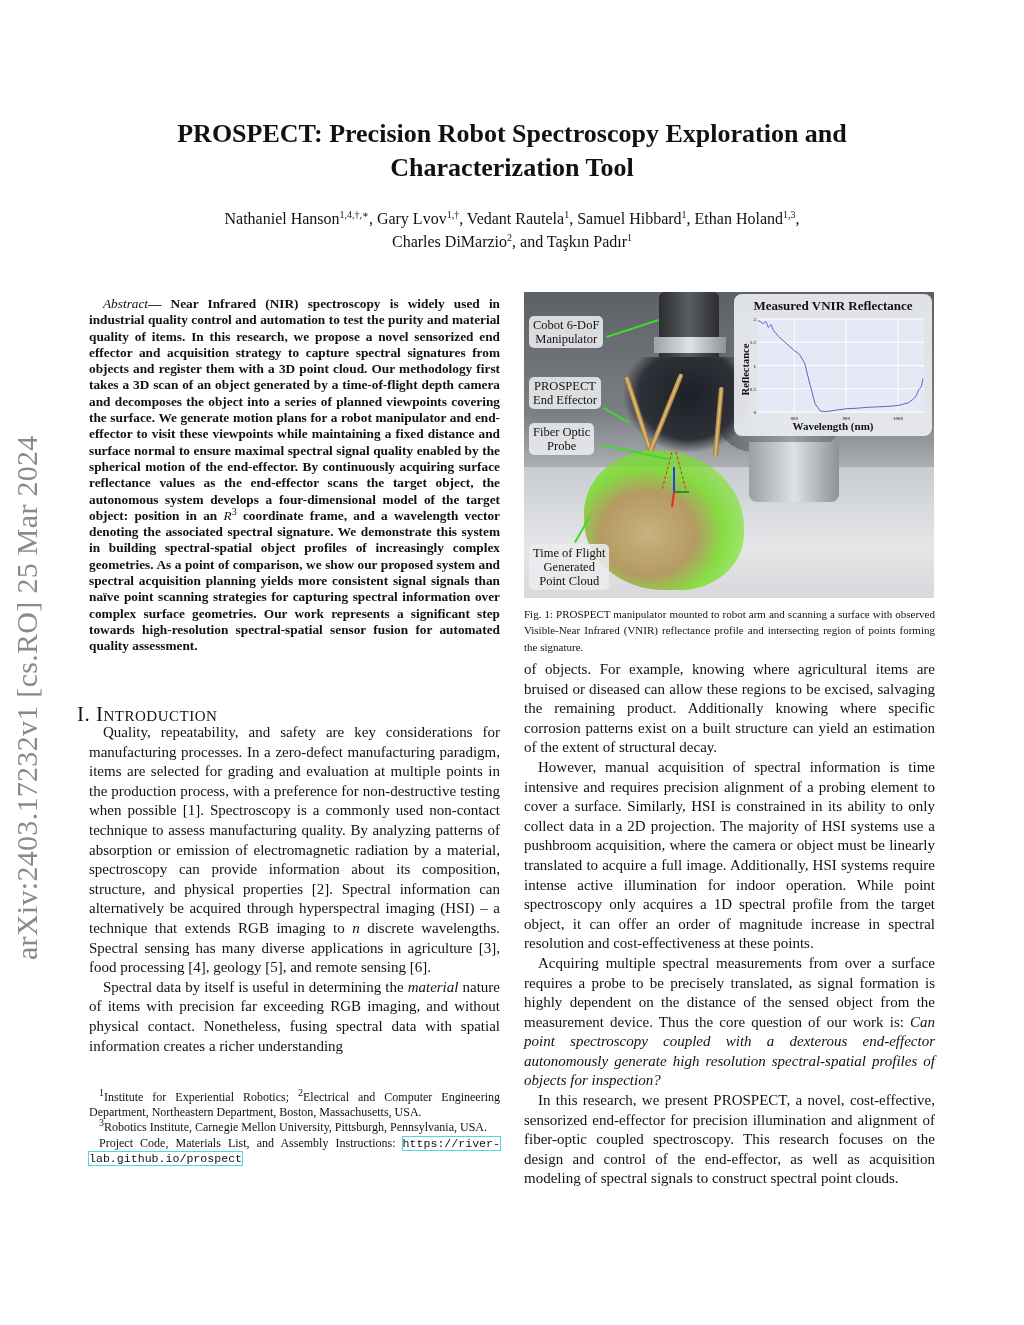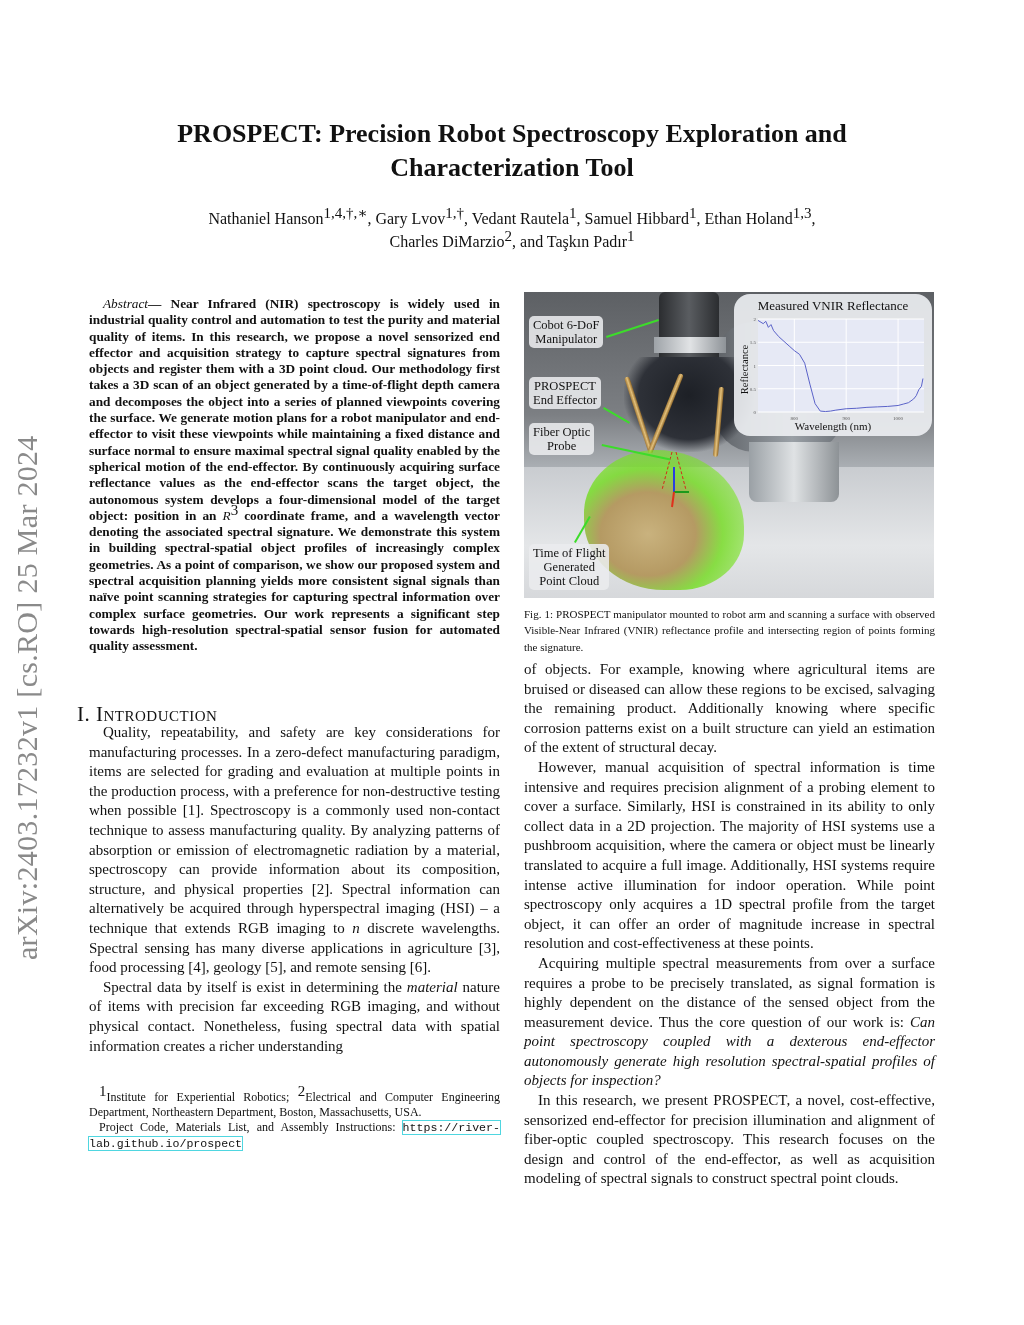"1,4,†,∗" sup { font-size: 15px -> 10px }
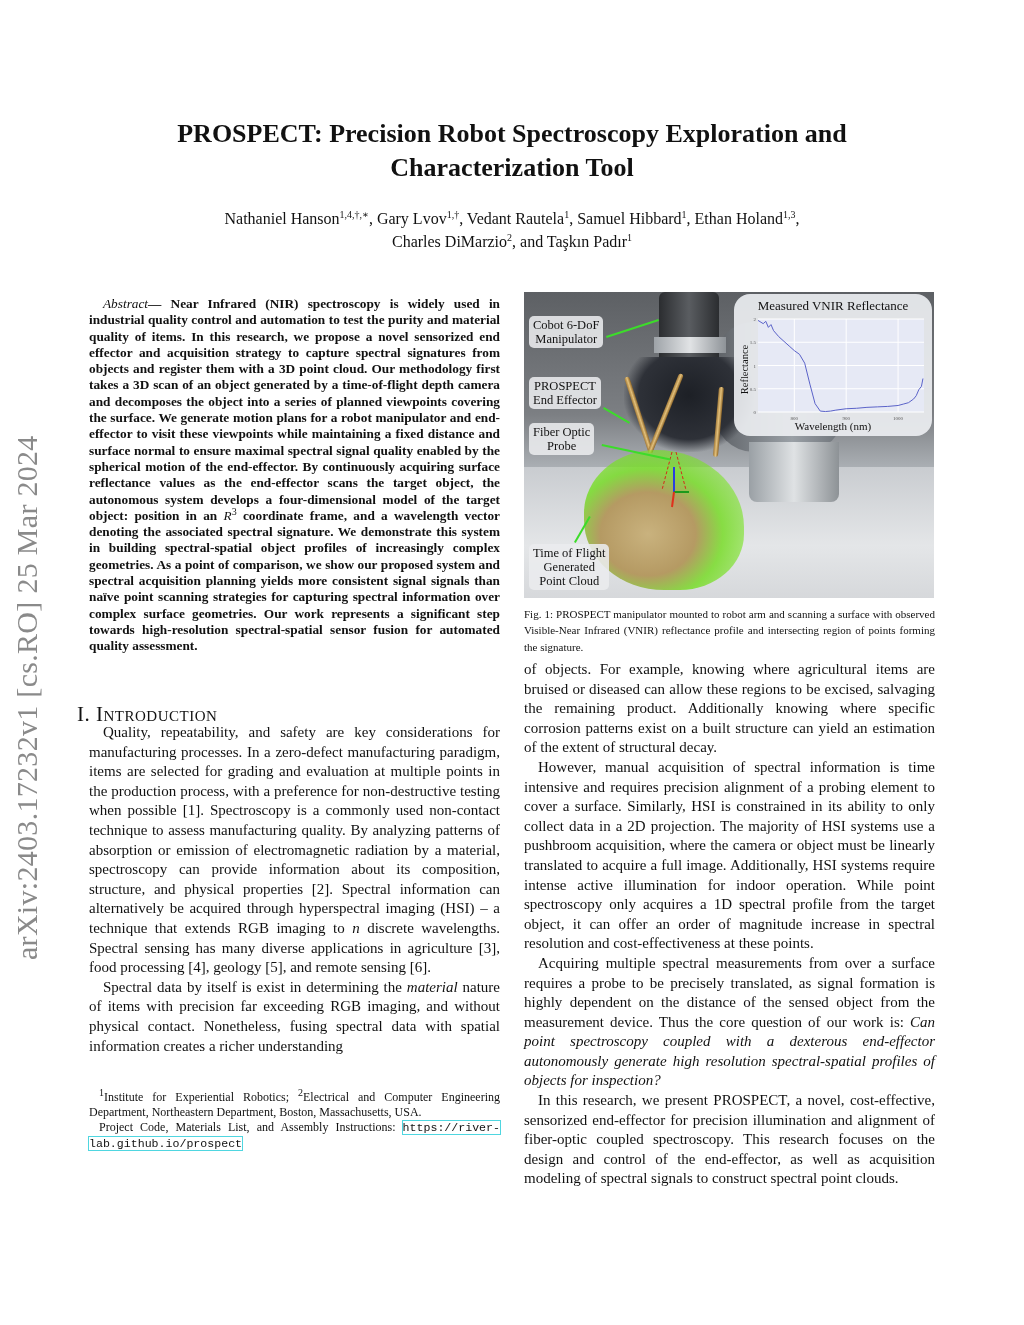"Measured VNIR Reflectance" .inset { border-radius: 16px -> 8px; font-weight: none -> bold }
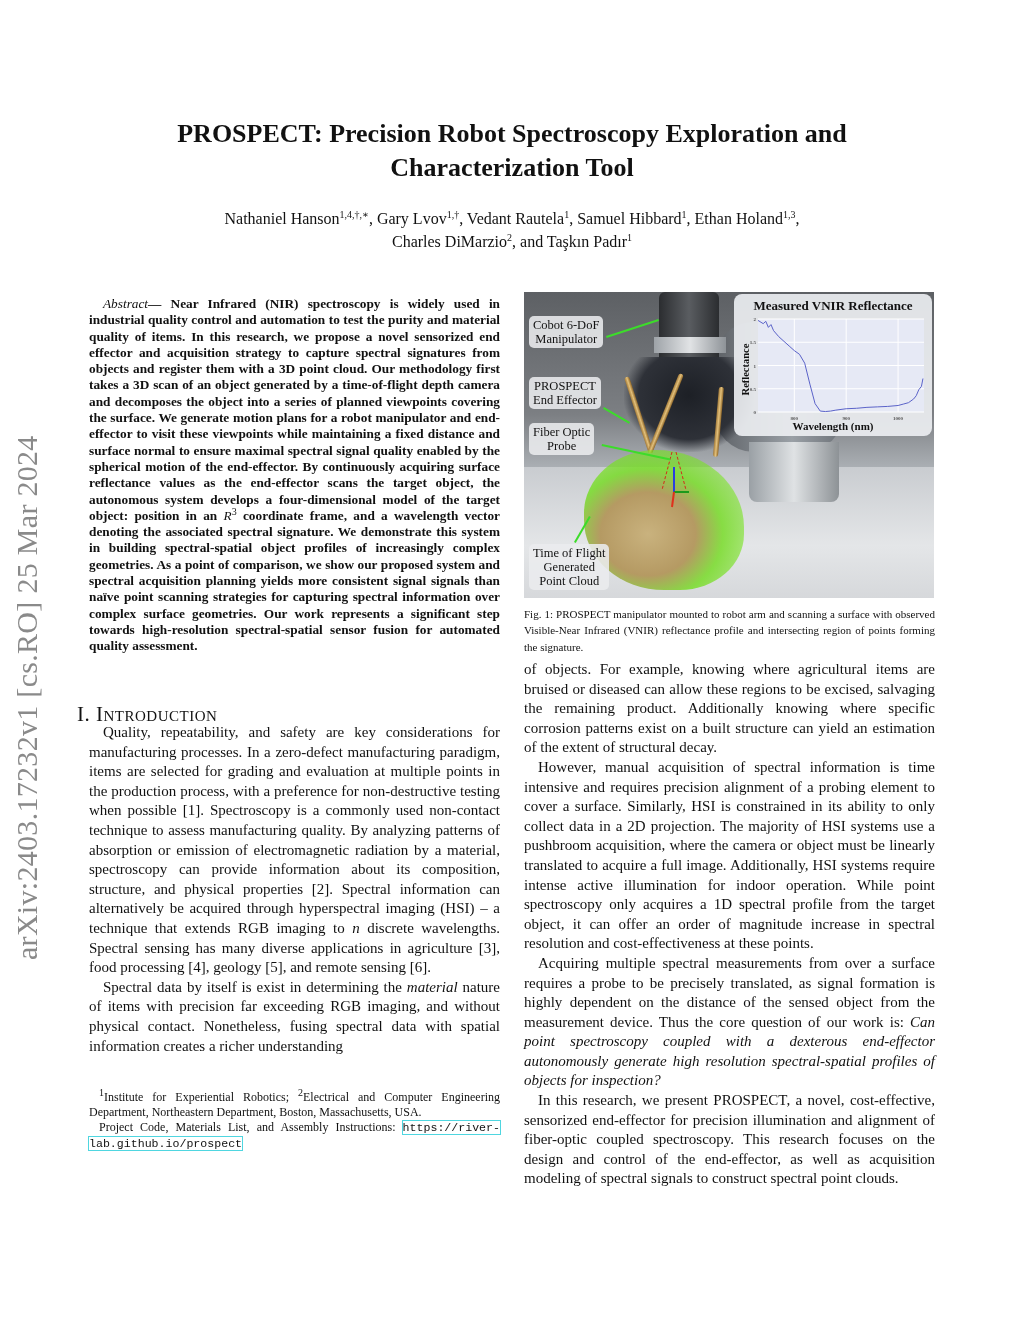"Spectral data by itself is" span { text: exist -> useful }
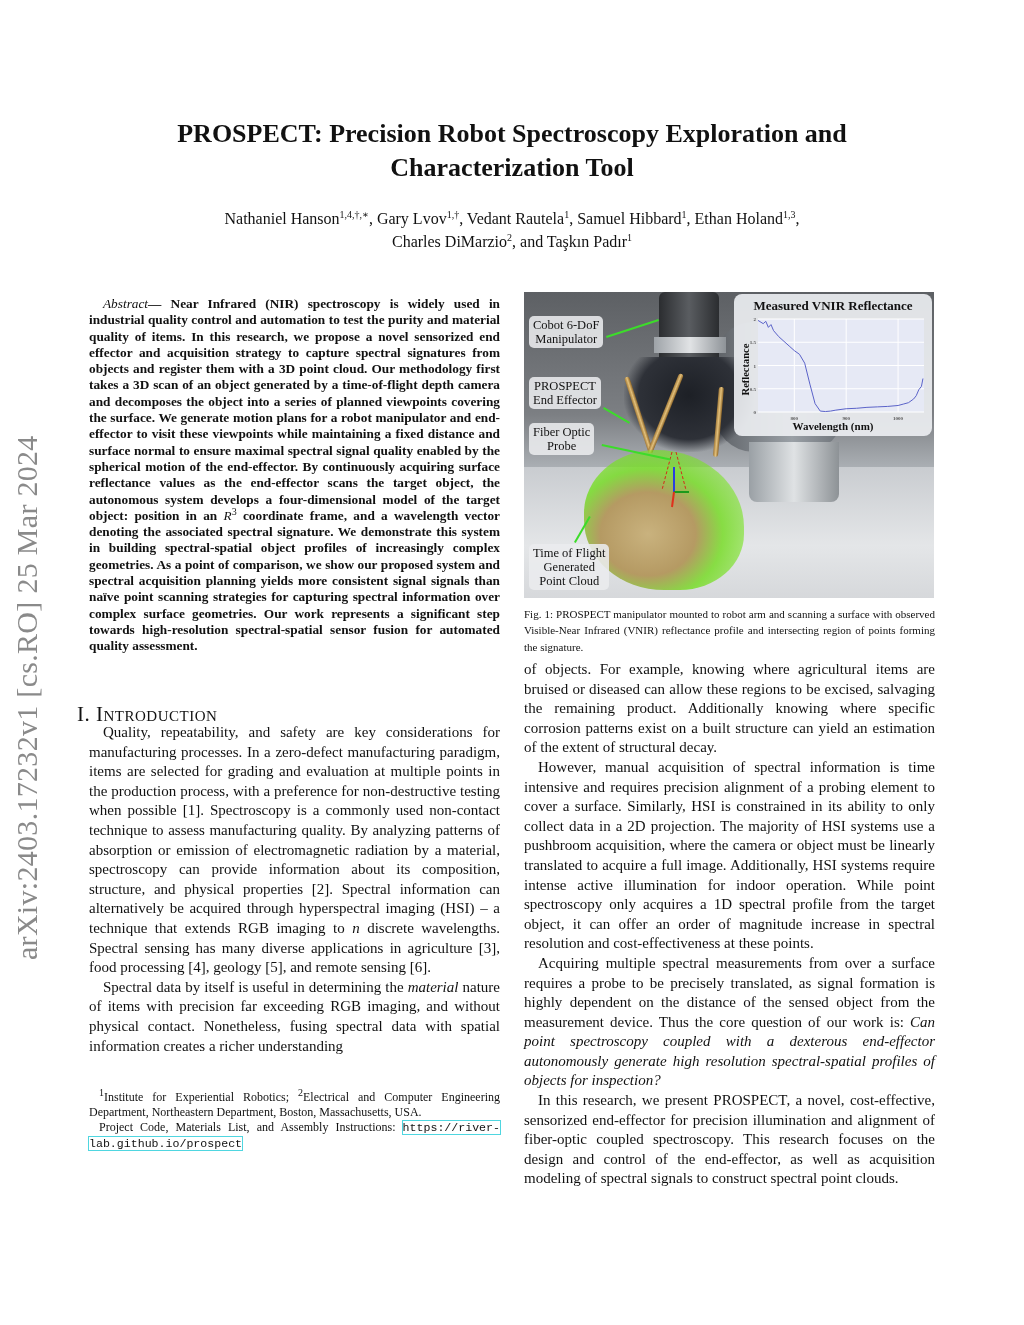"3Robotics Institute, Carnegie Mellon" p { html: none -> <p><sup>3</sup><span>Robotics Institute, Carnegie Mellon University, Pittsburgh, Pennsylvania, USA.</span></p> }
